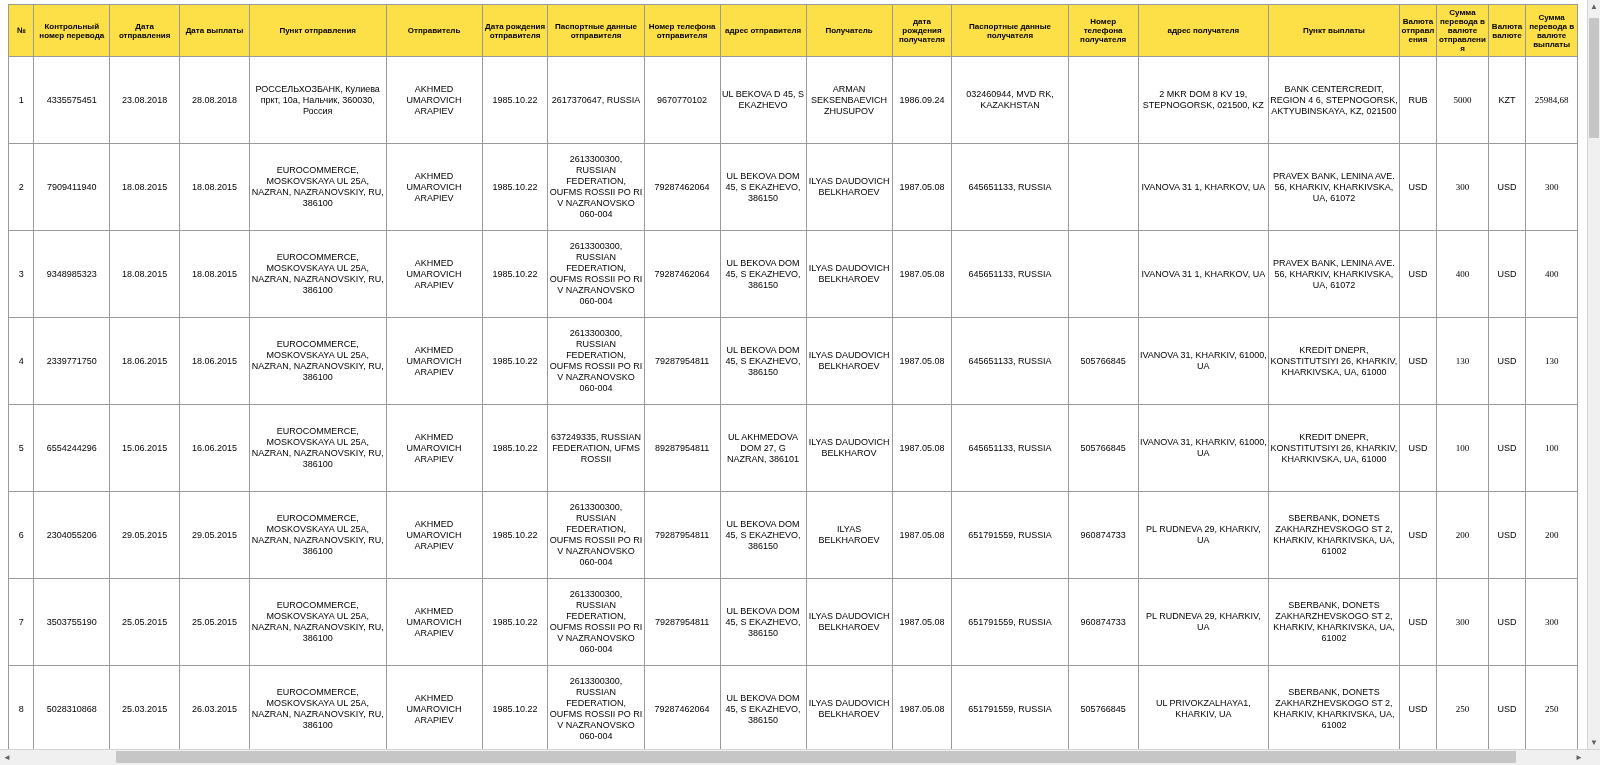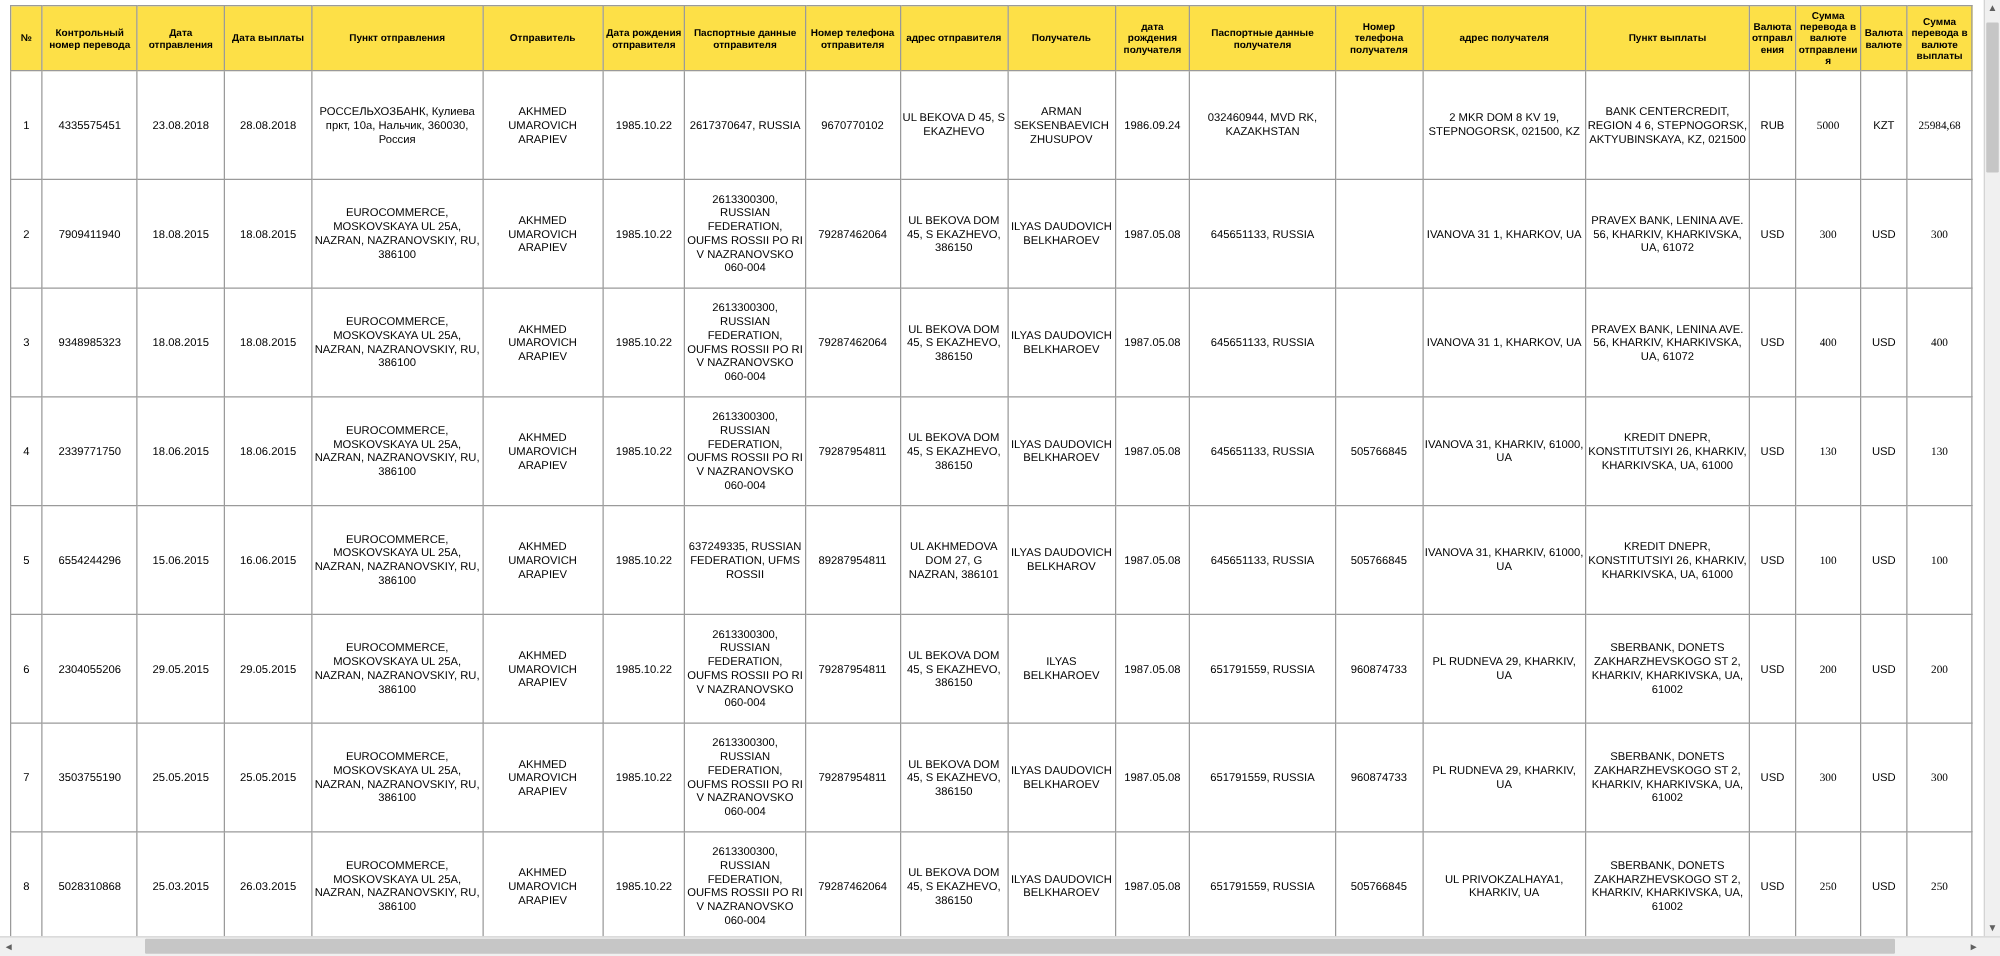"2 MKR DOM 8 KV" td.raddr { border-radius: none -> 20px }
